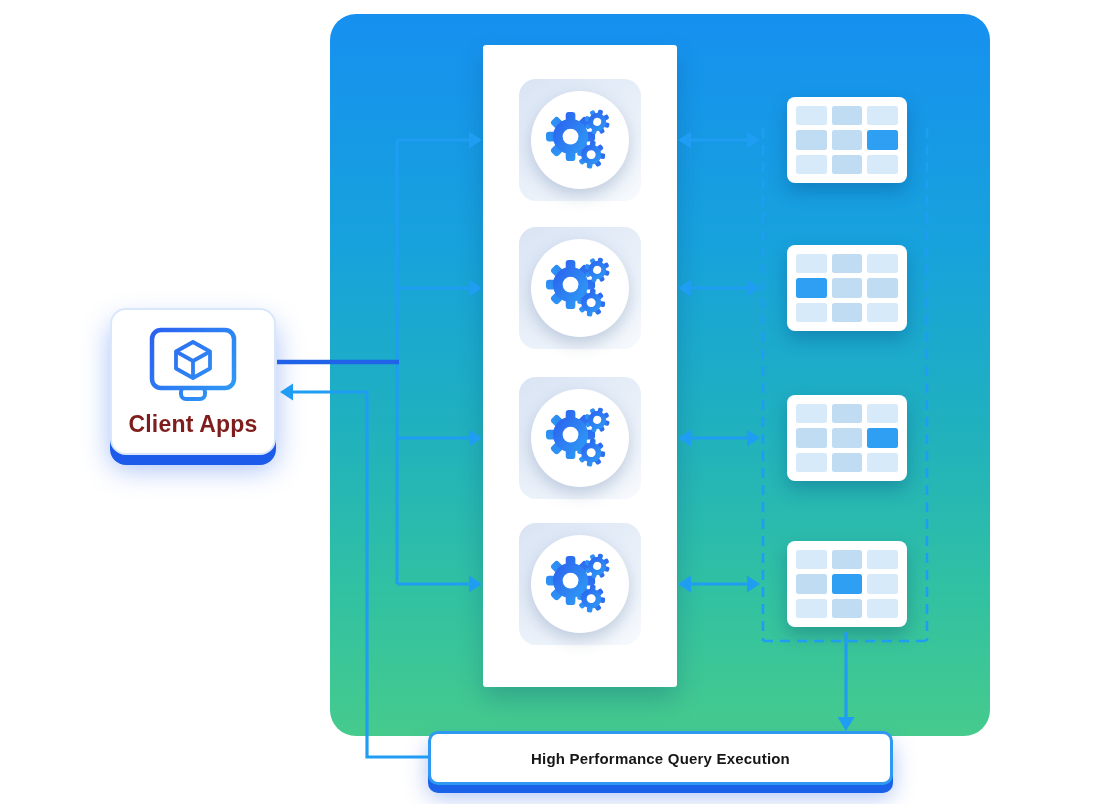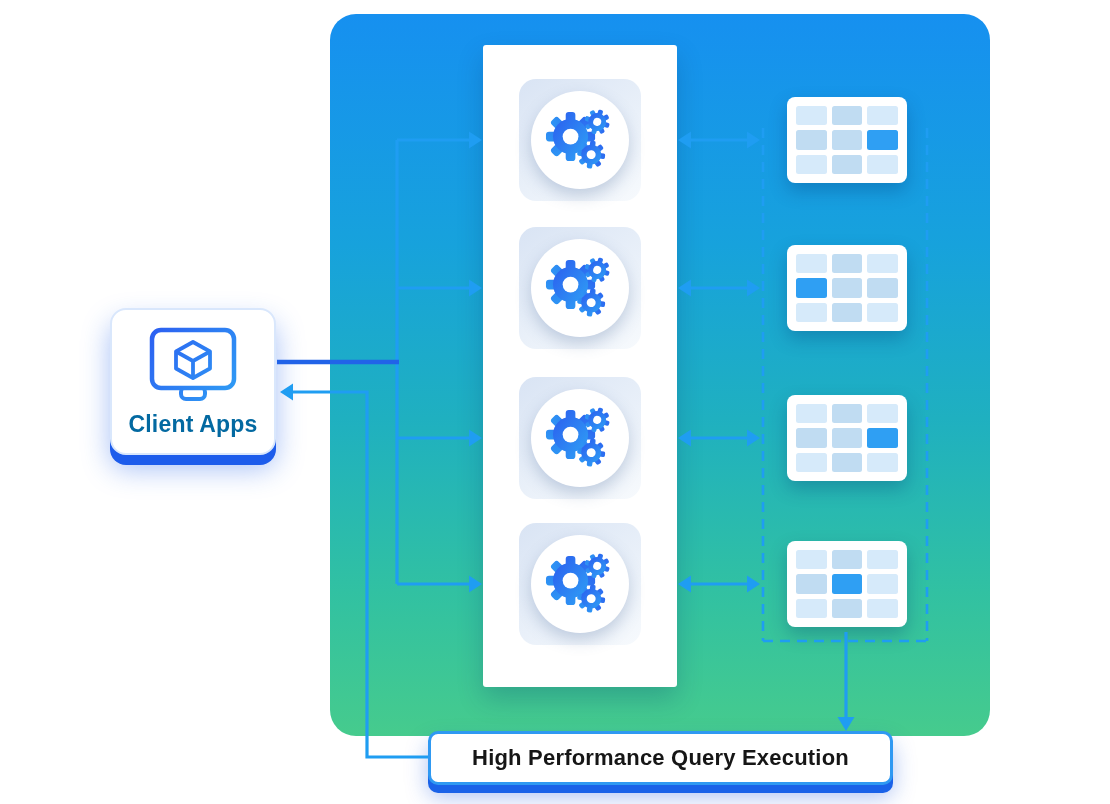"Client Apps" .client-label { color: #0369a1 -> #7f1d1d }
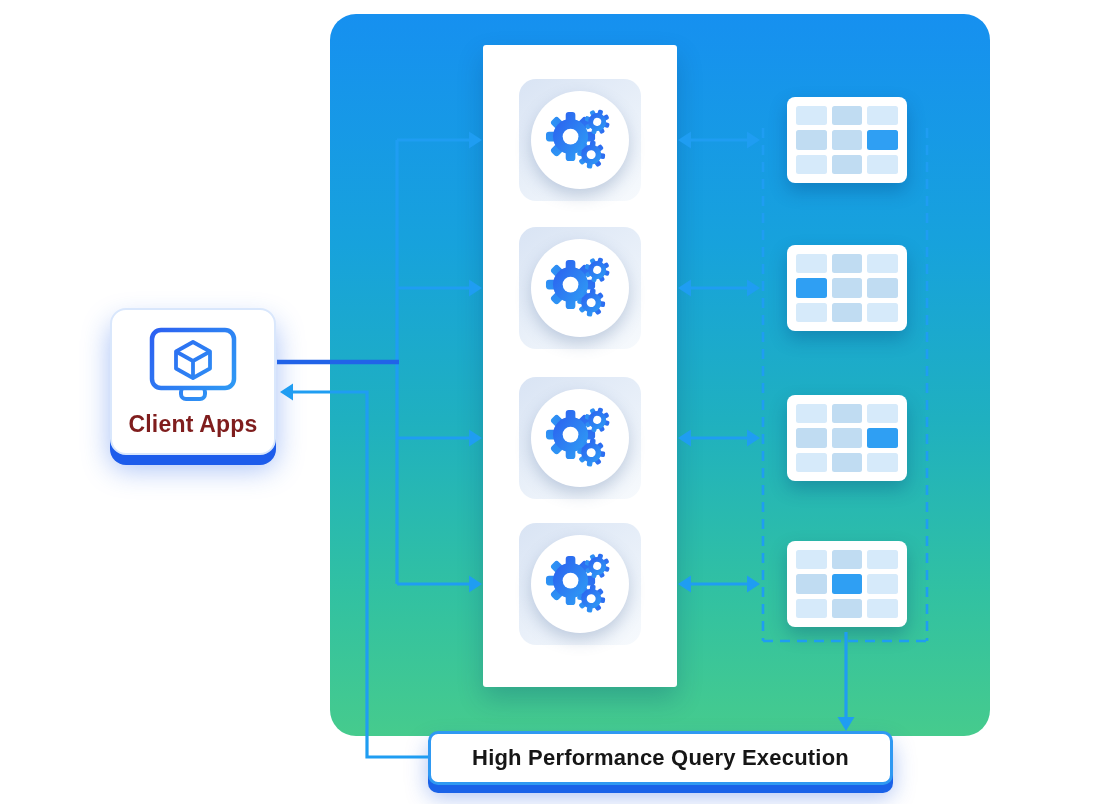"High Performance Query Execution" .footer-label { font-size: 22px -> 15px }
